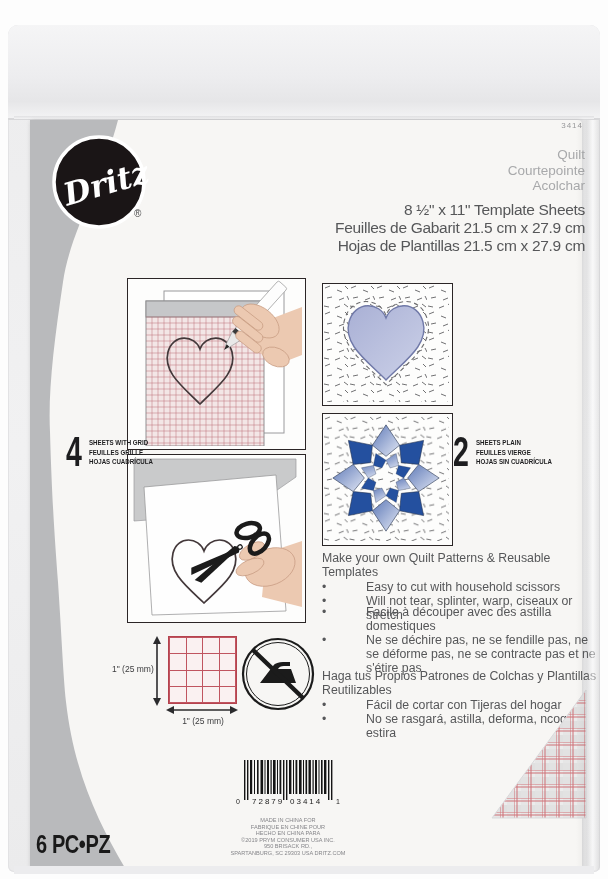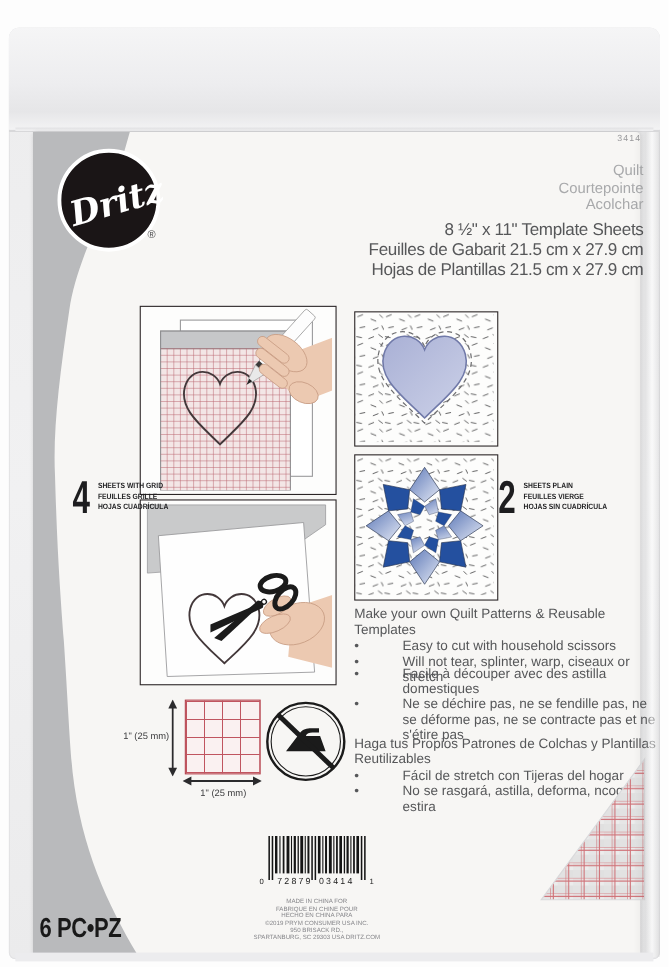"Fácil de stretch con Tijeras" span.btxt { text: stretch -> cortar }
